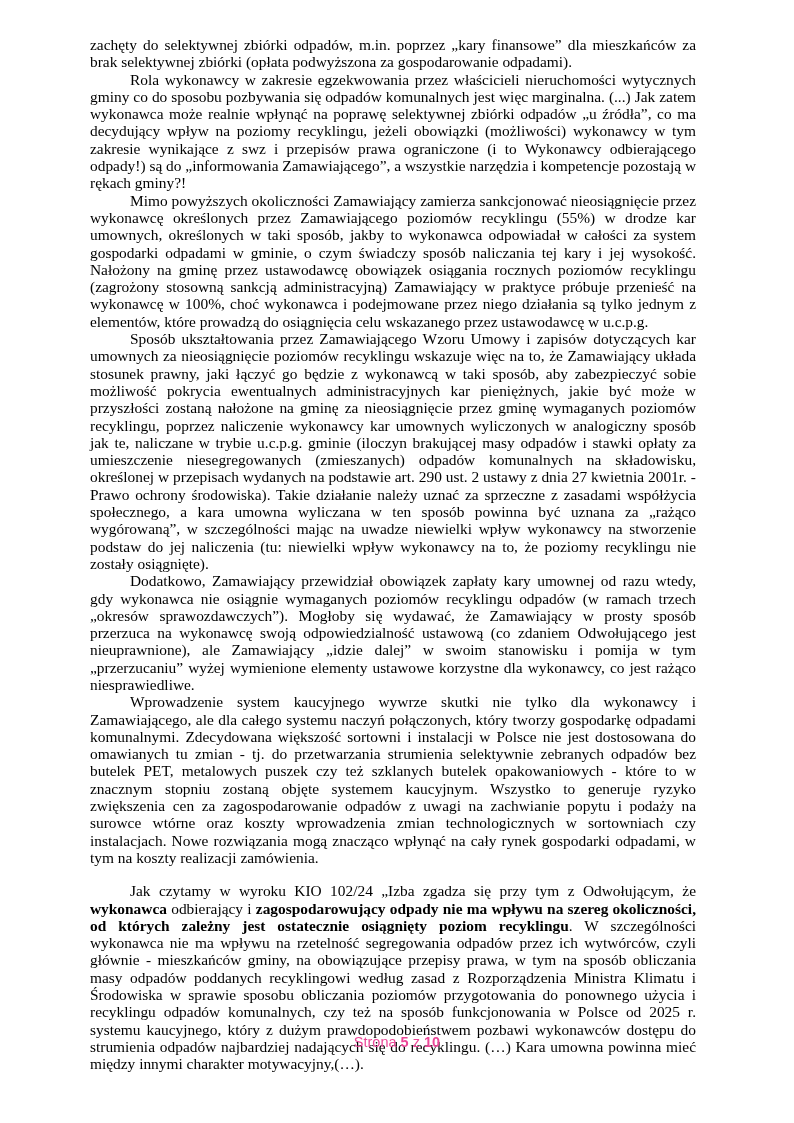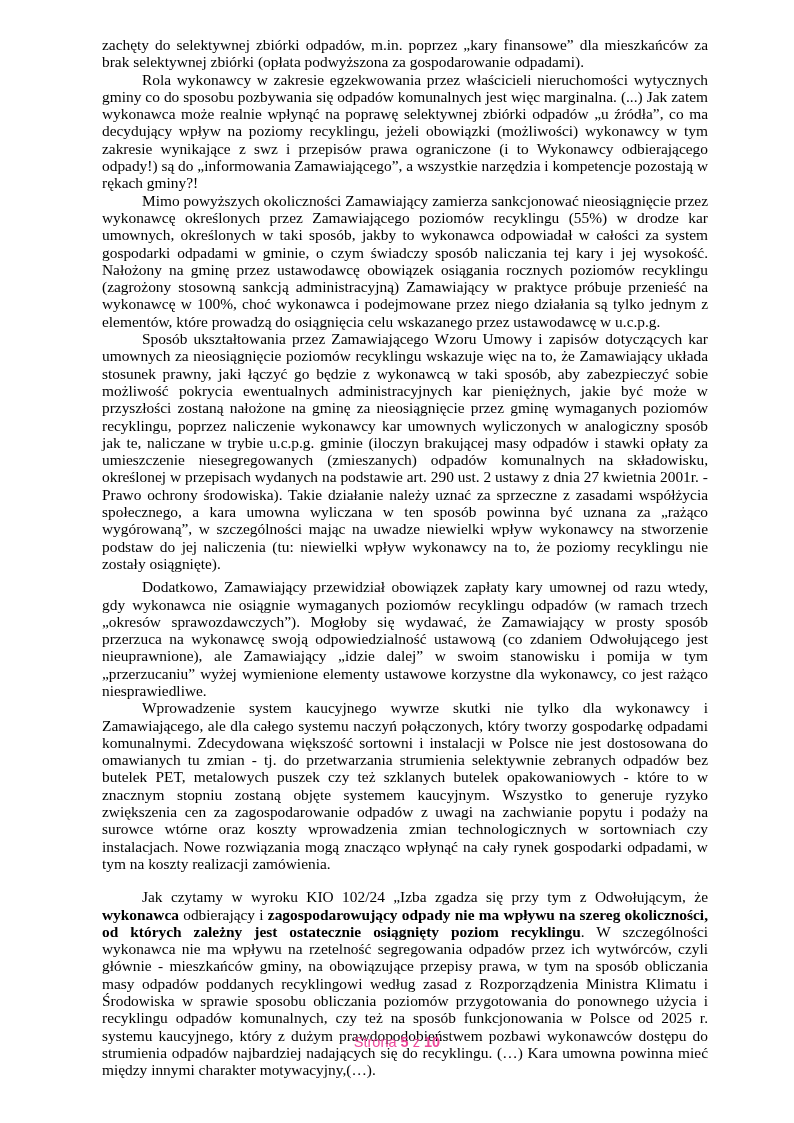"zachęty do selektywnej zbiórki odpadów," .content { left: 102px -> 90px }
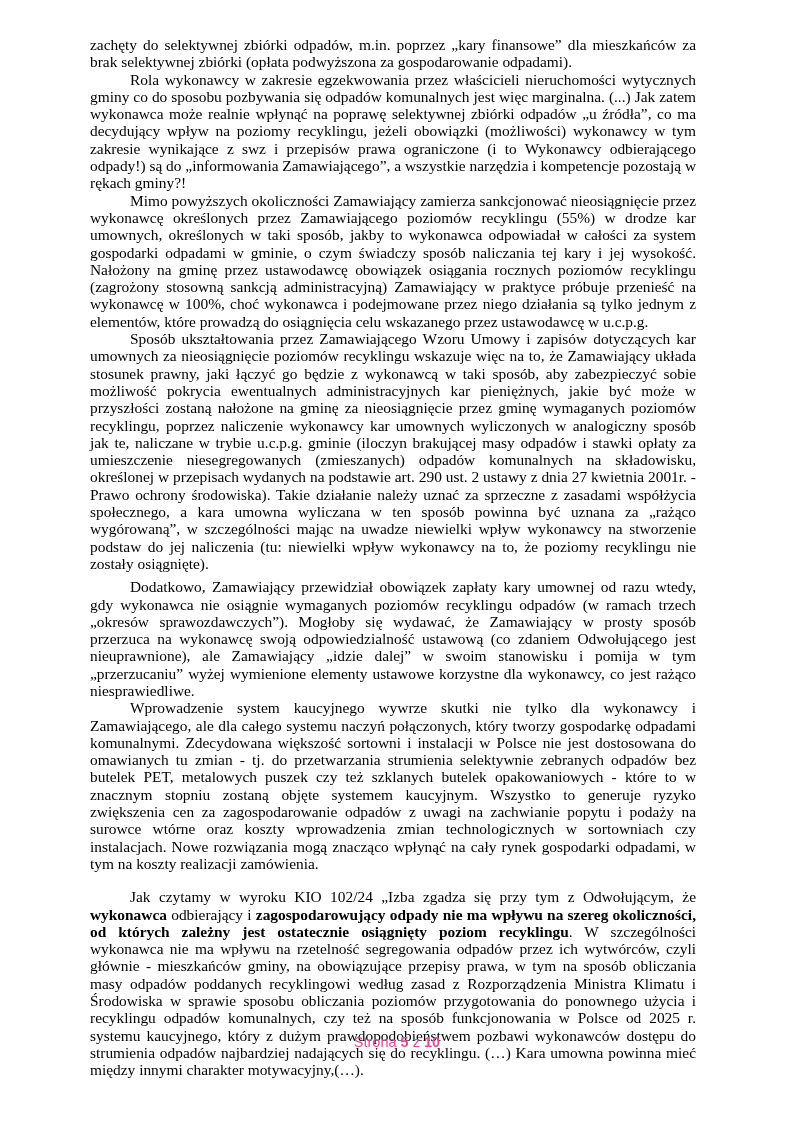"Dodatkowo, Zamawiający przewidział" .content p.sb-line { margin-top: 6px -> 0 }
